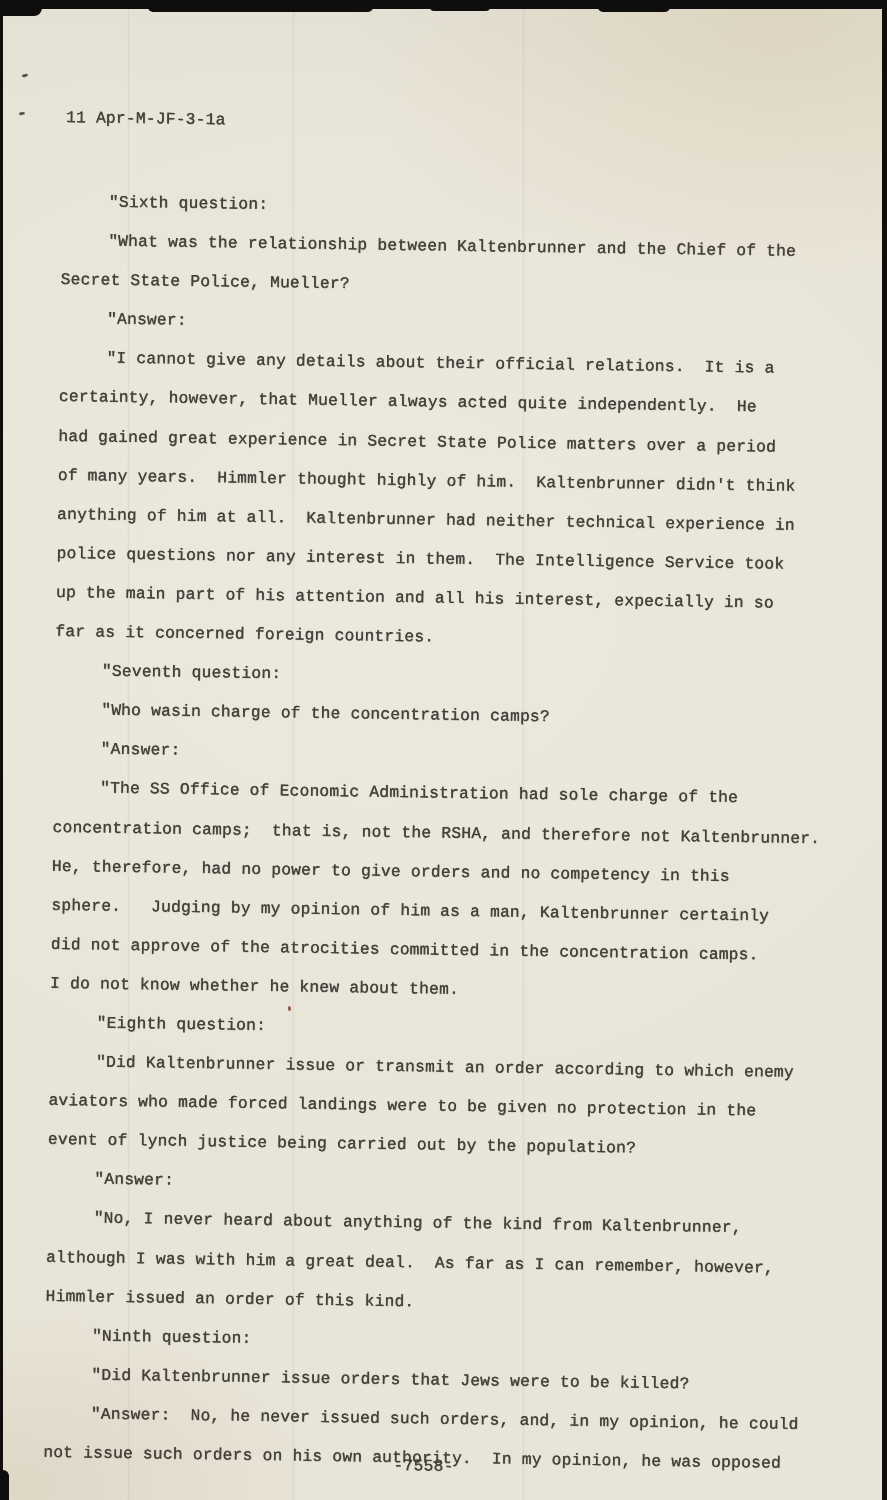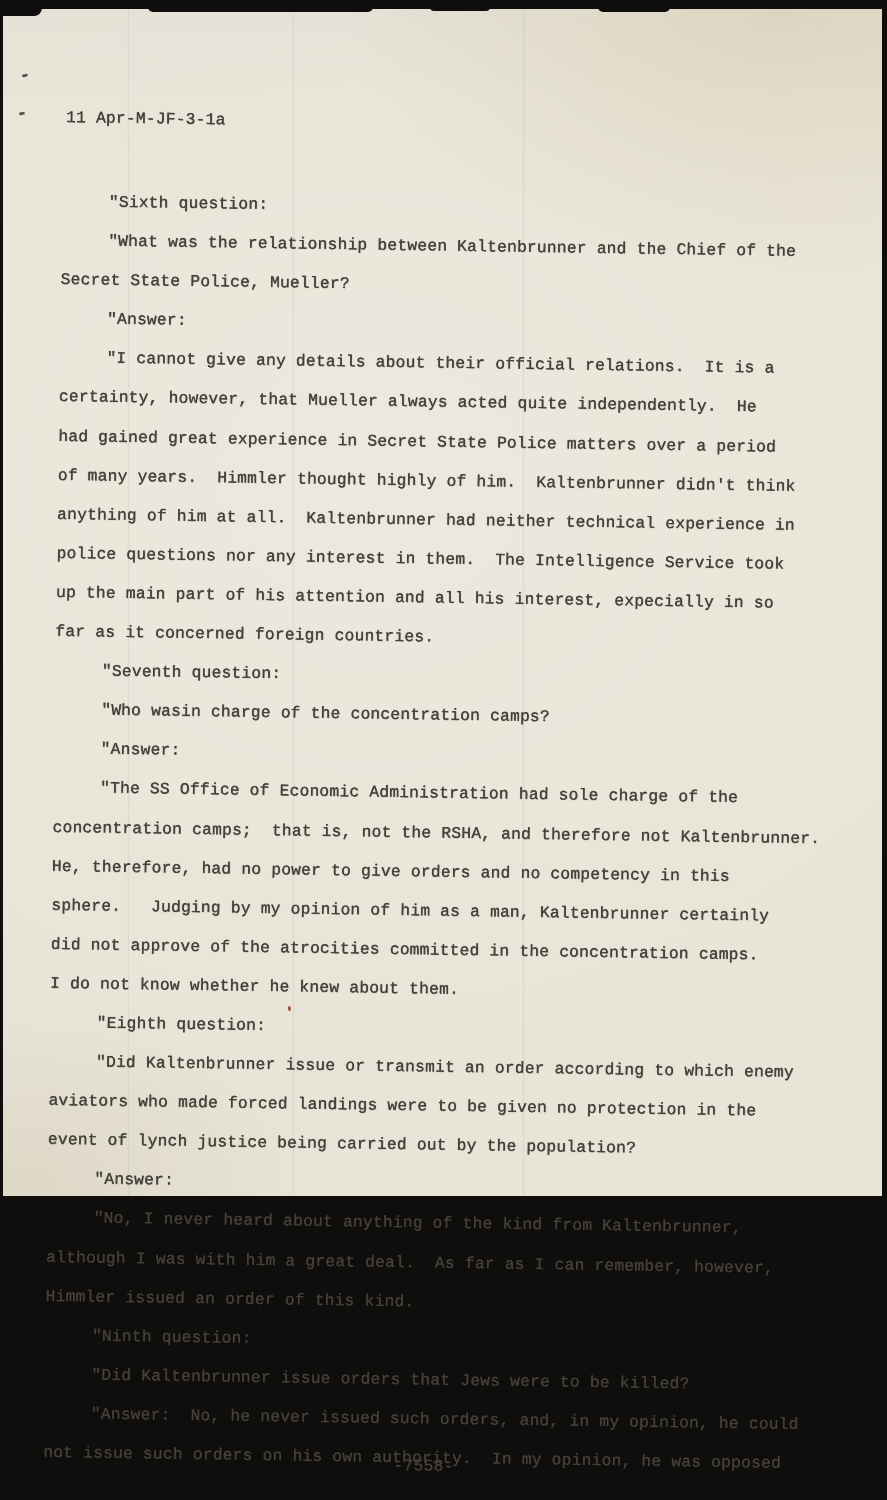"11 Apr-M-JF-3-1a" .scan-root { height: 1196px -> 1500px }
